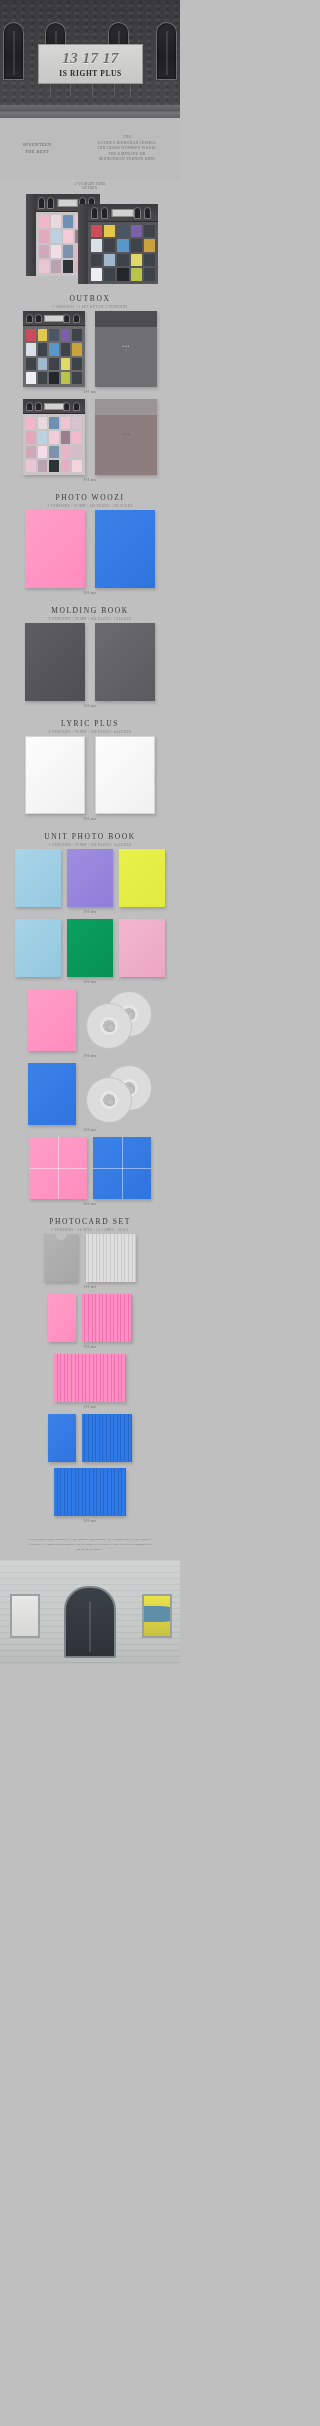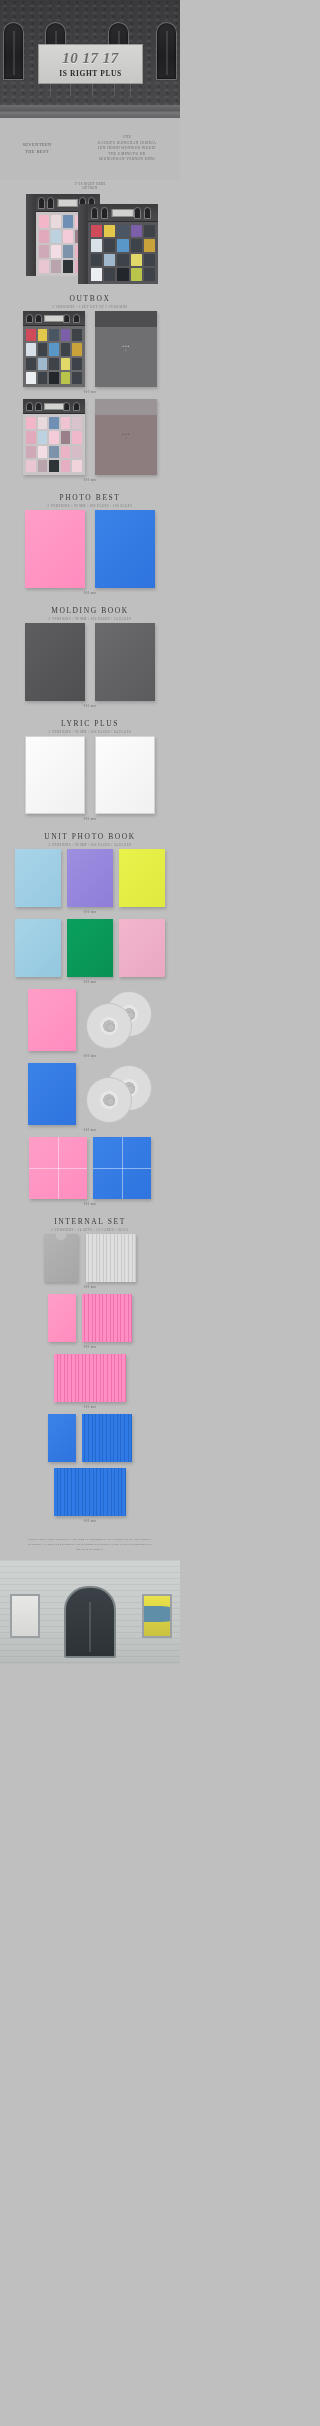"10 17 17" div.billboard-title { text: 10 -> 13 }
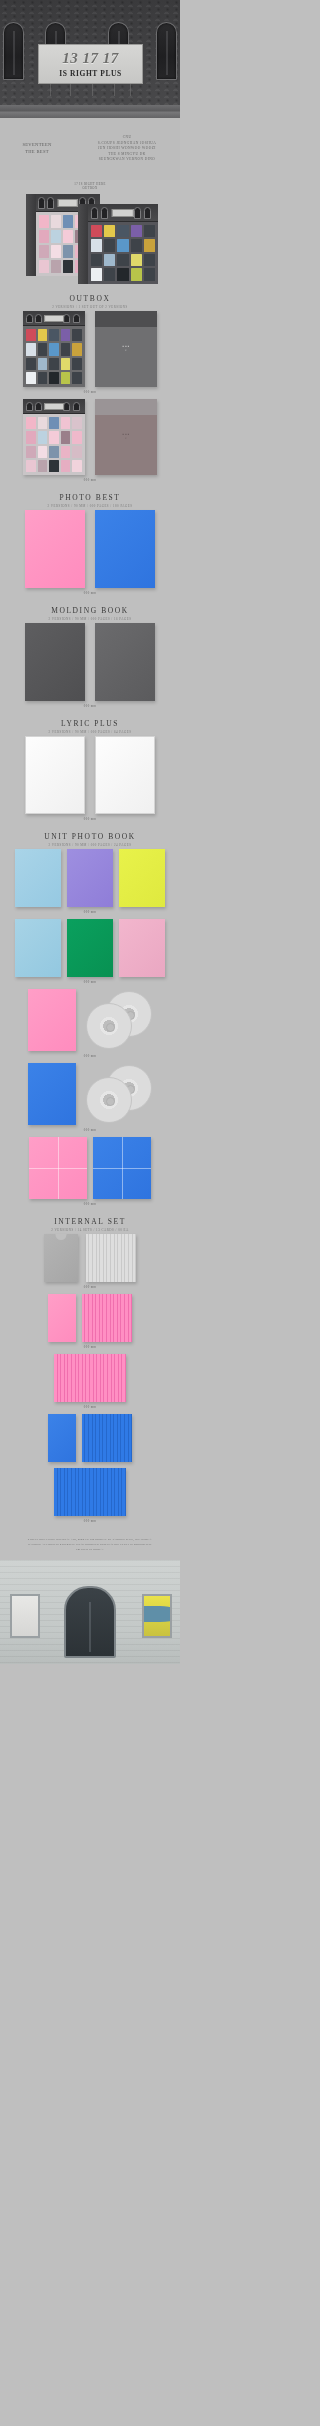"PHOTO BEST" div.sec-title { text: BEST -> WOOZI }
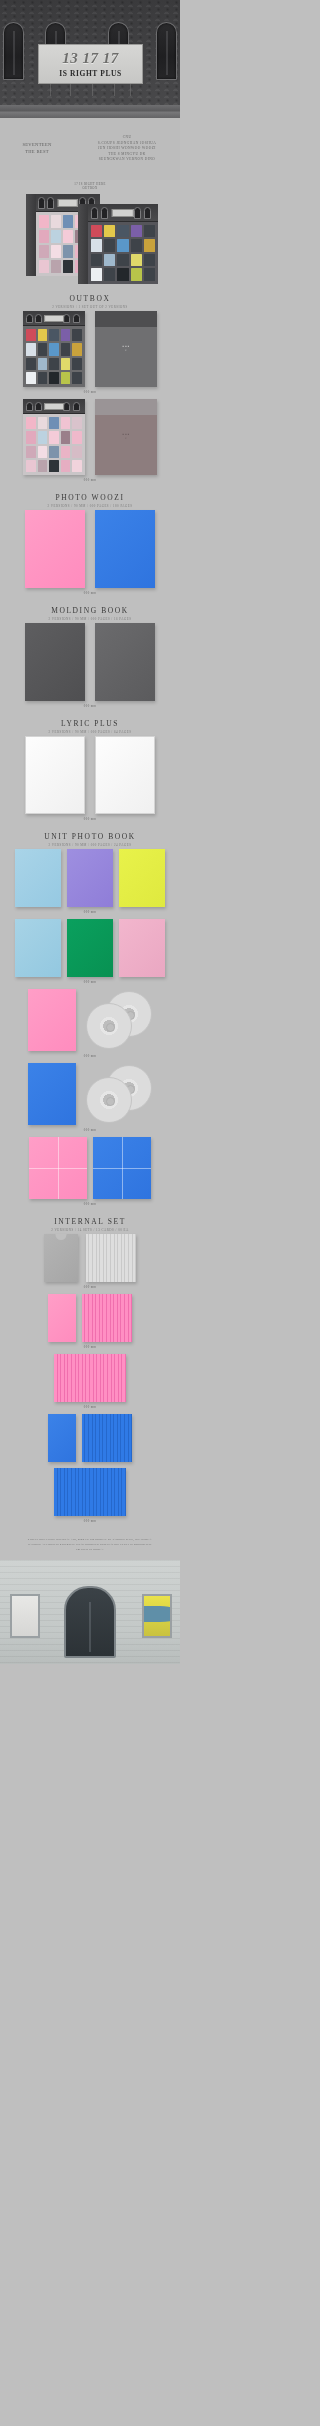"INTERNAL SET" div.sec-title { text: INTERNAL -> PHOTOCARD }
